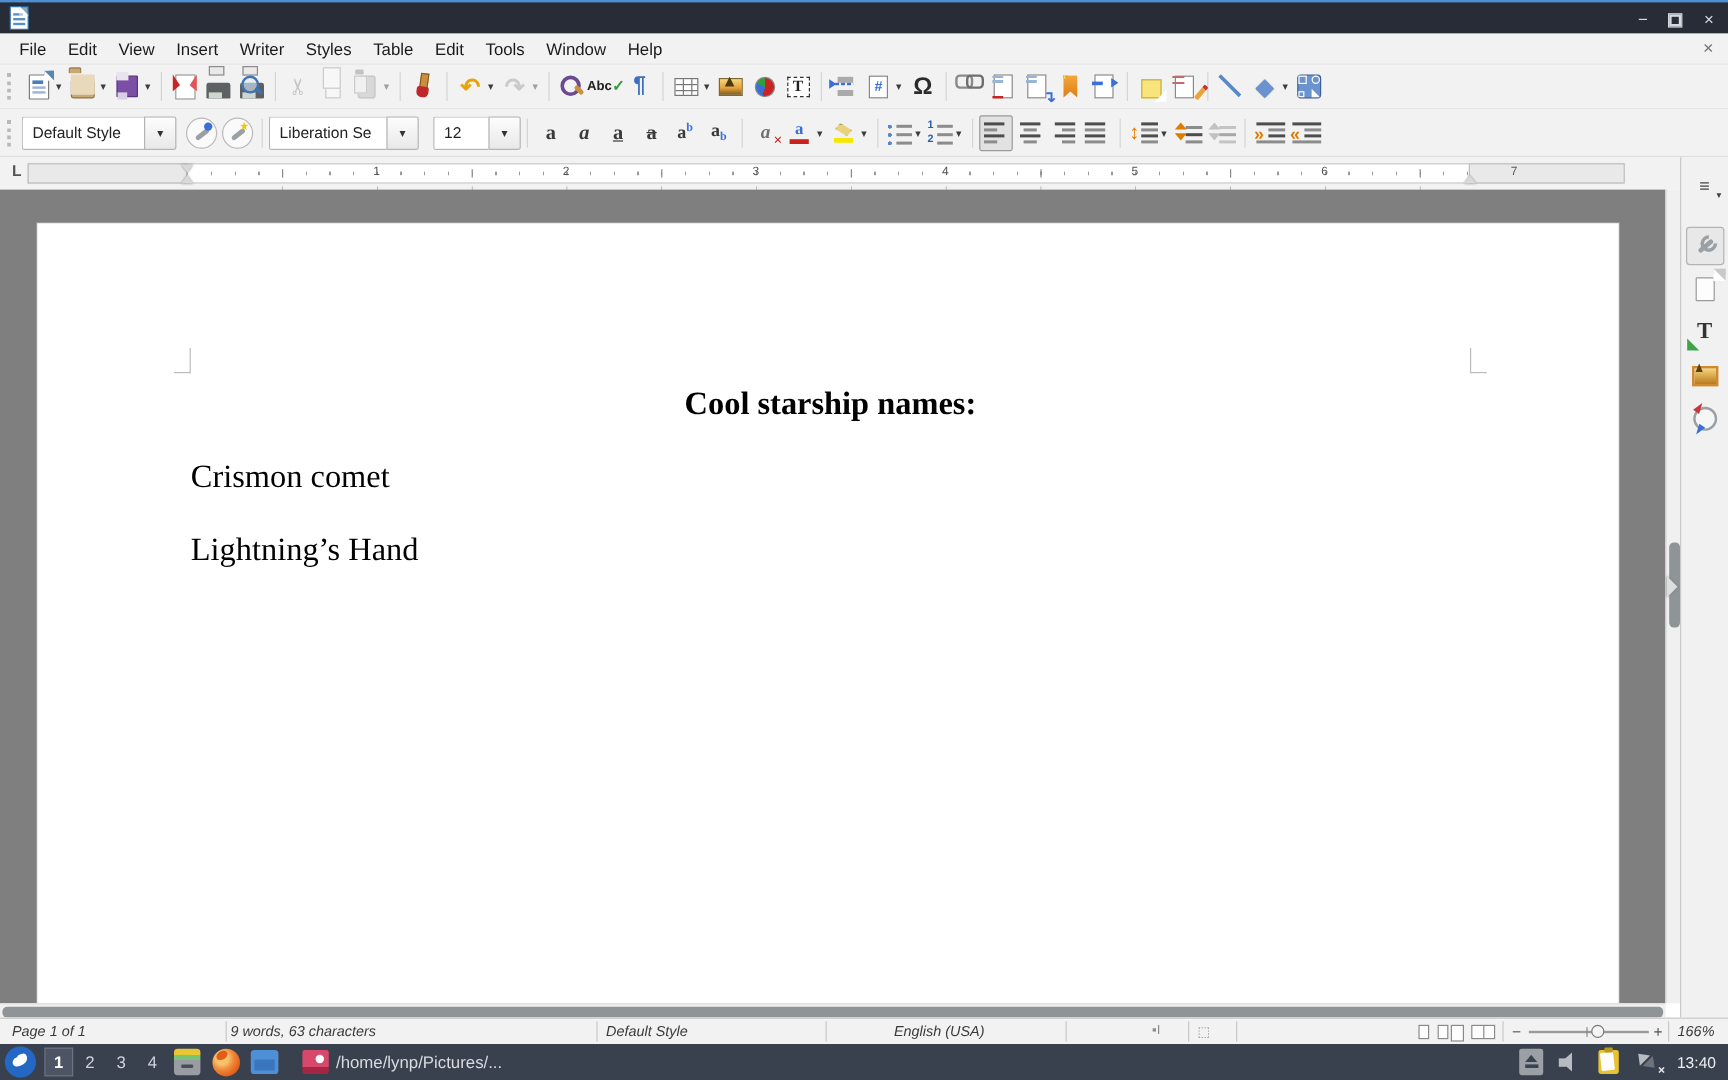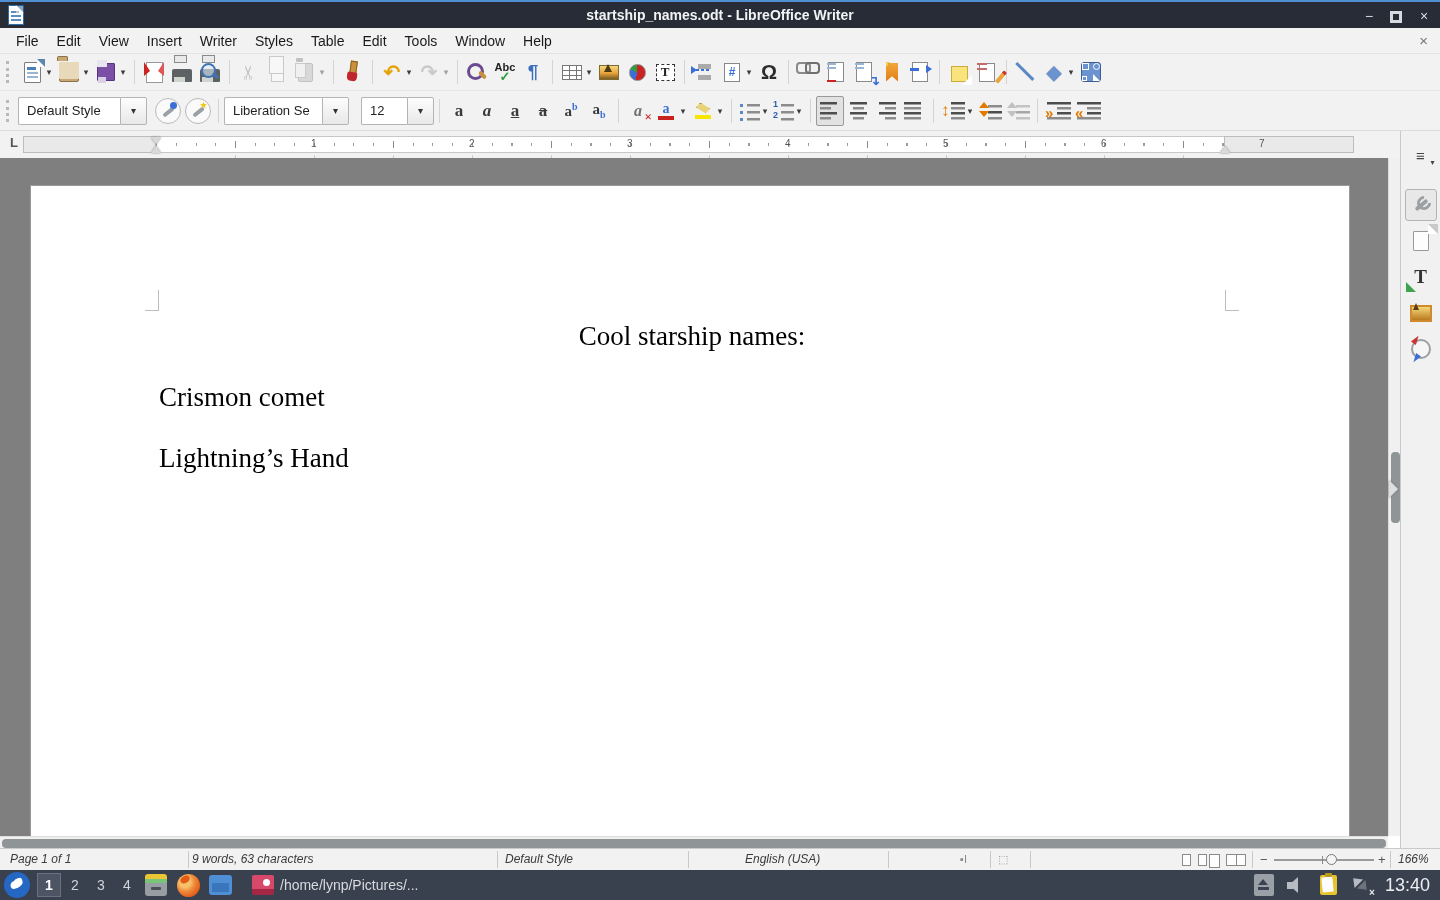"startship_names.odt - LibreOffice Writer" span.ttl { html: <span>startship_names.odt - LibreOffice Writer</span> -> none }
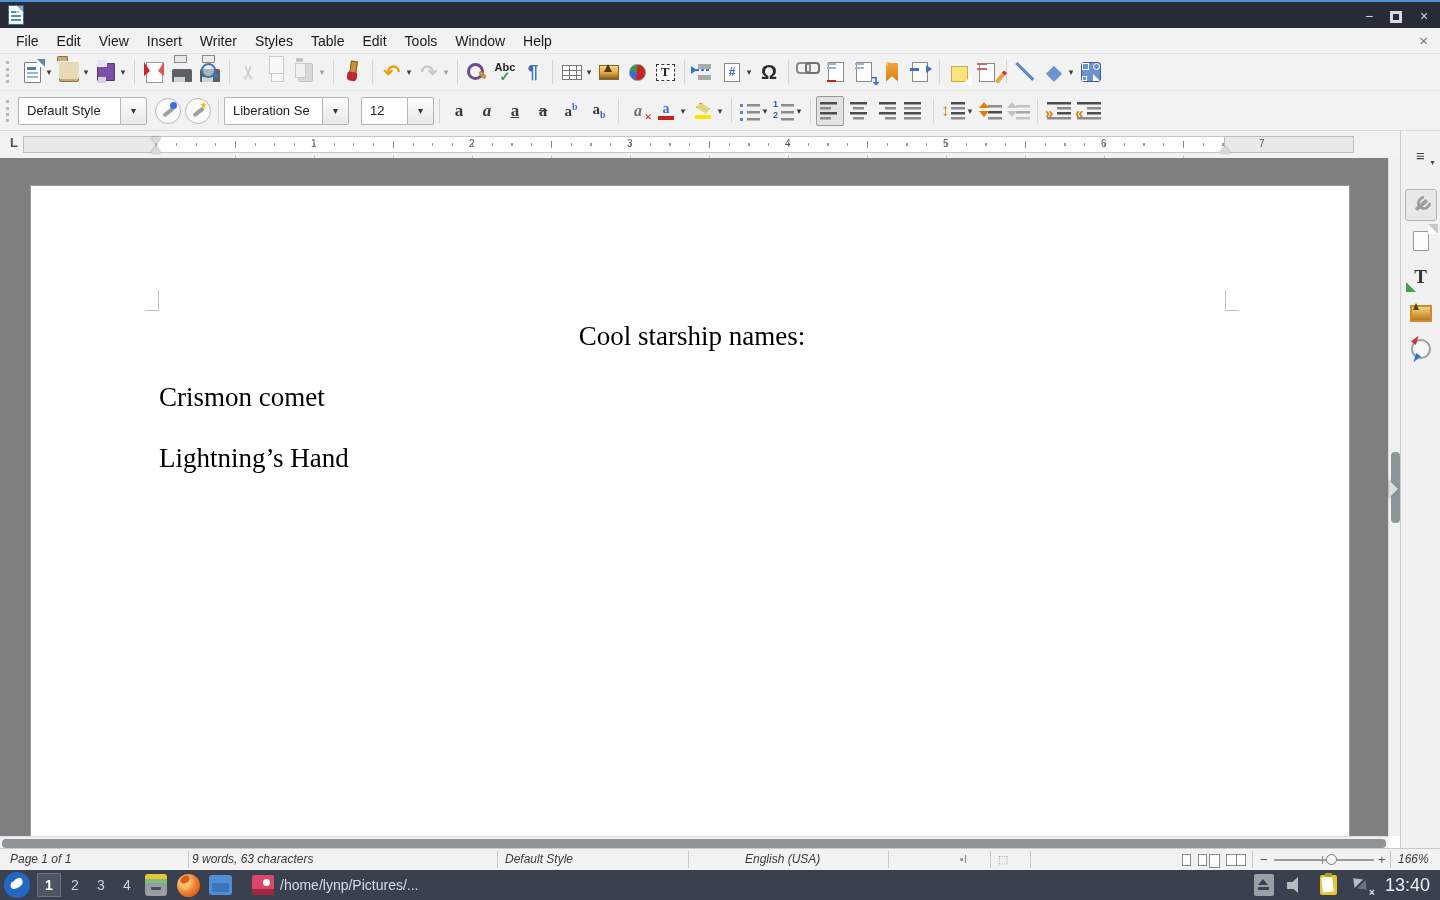"Abc" .i-spell { flex-direction: column -> none }
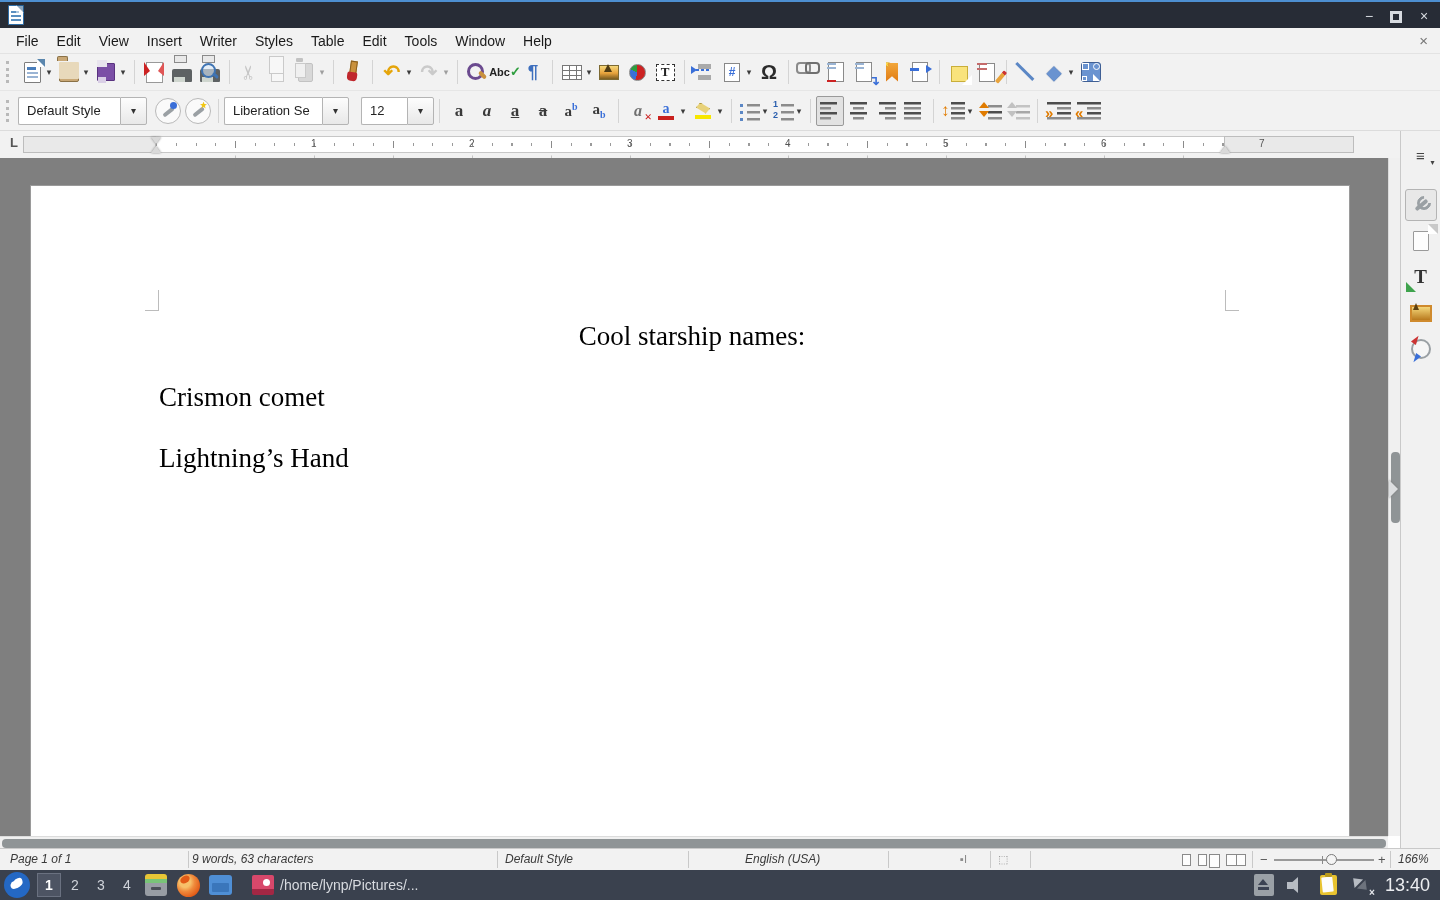"Cool starship names:" #doc-title { font-weight: none -> bold }
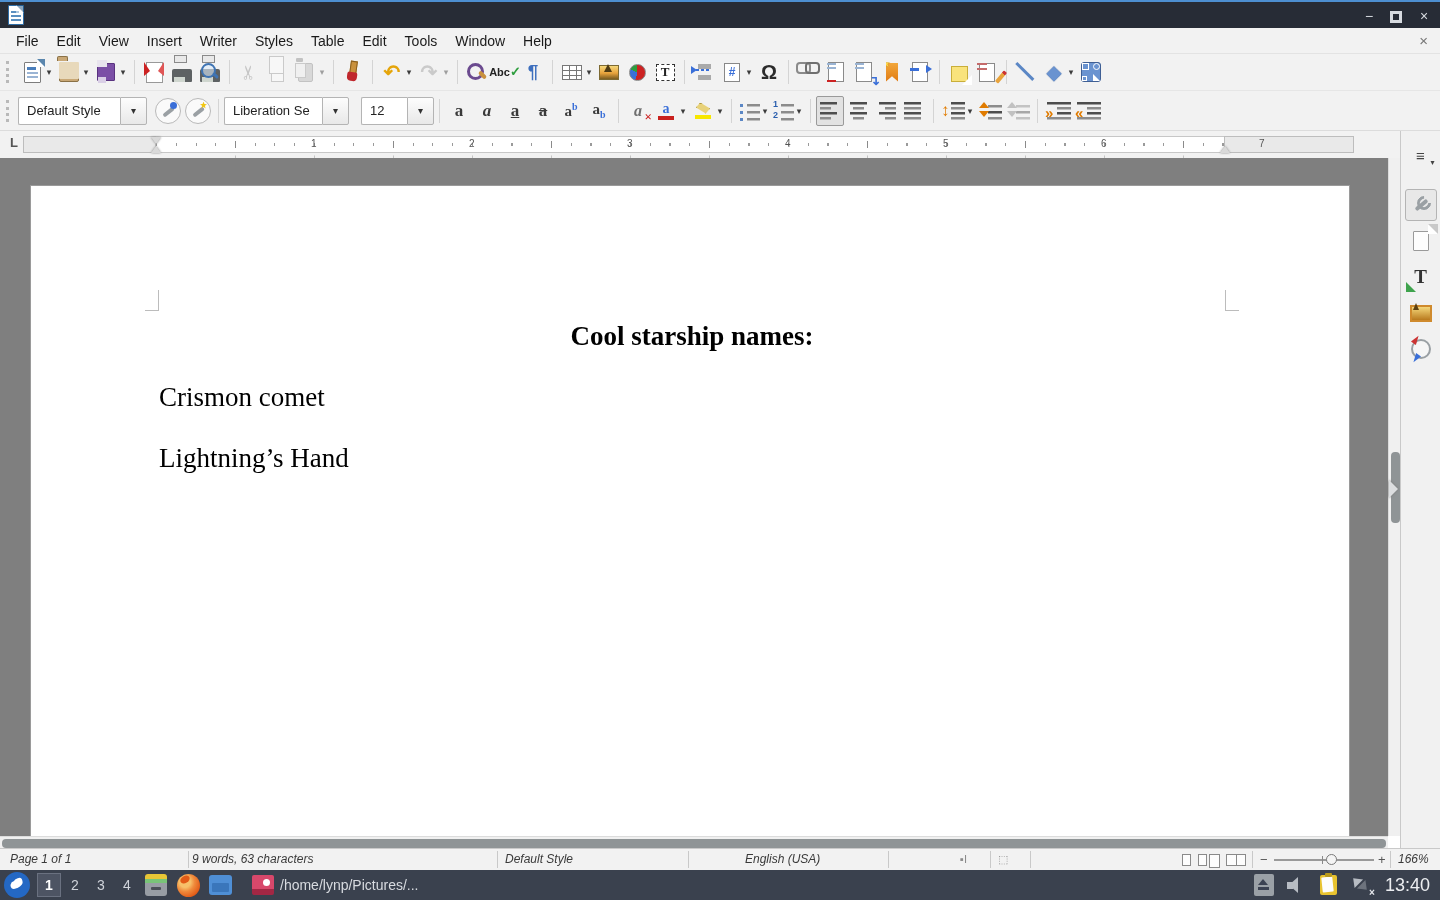"13:40" #clock { font-size: 18px -> 13px }
